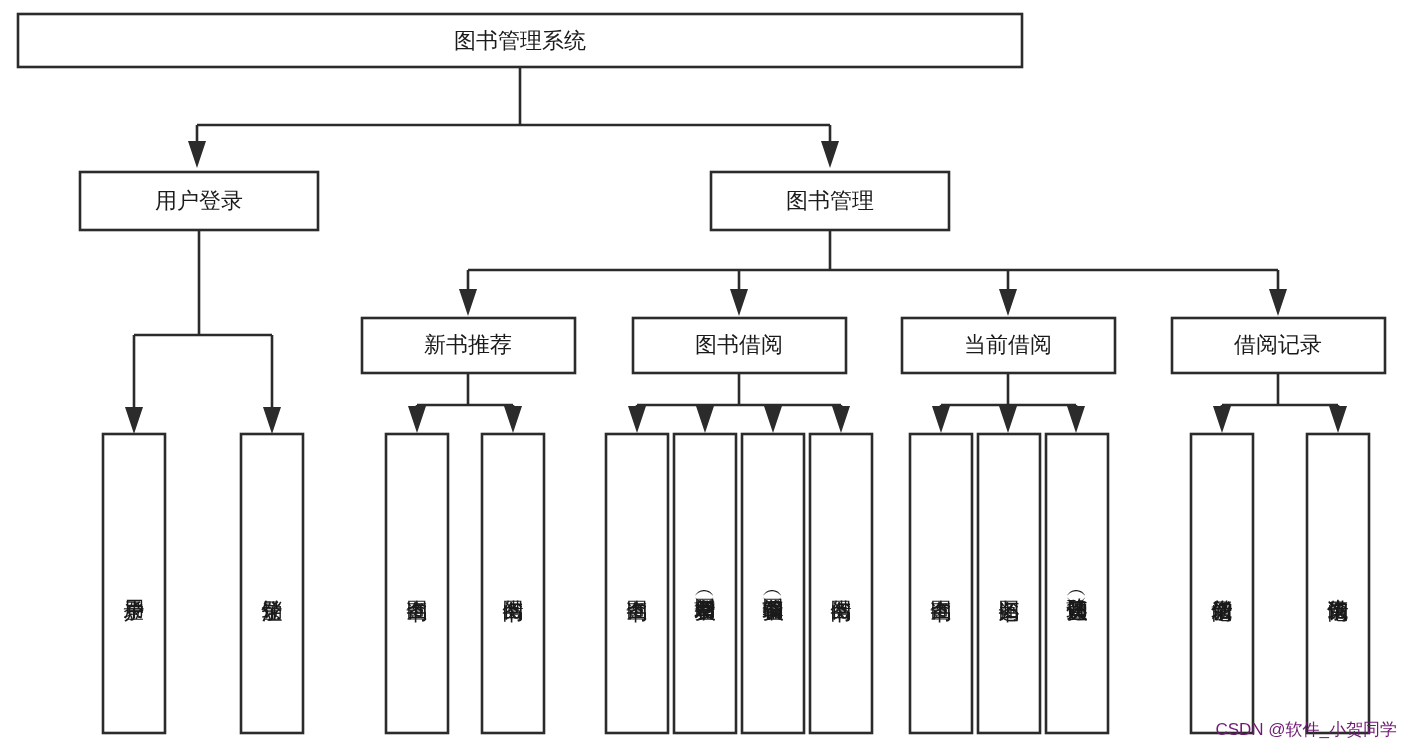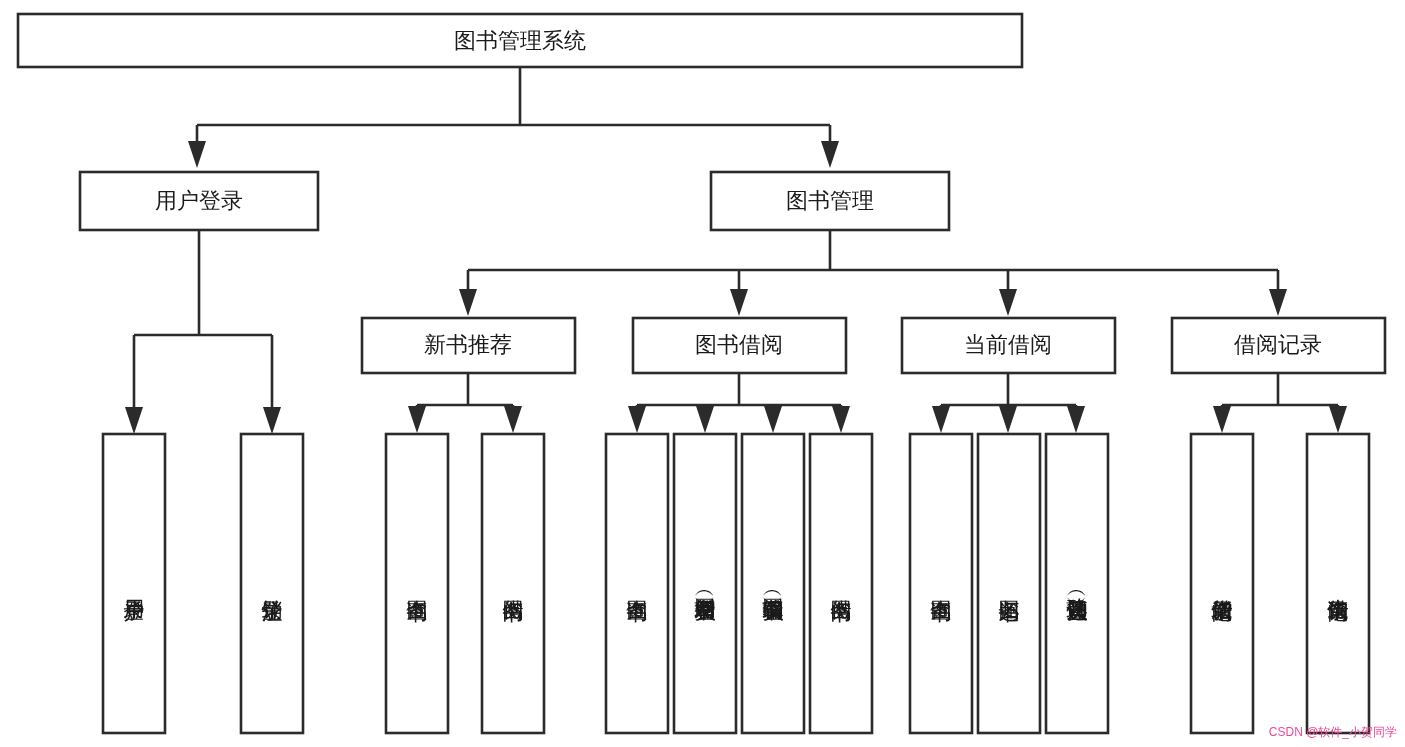"CSDN @软件_小贺同学" .watermark { color: #ec4899 -> #701a75; font-size: 12px -> 17px }
